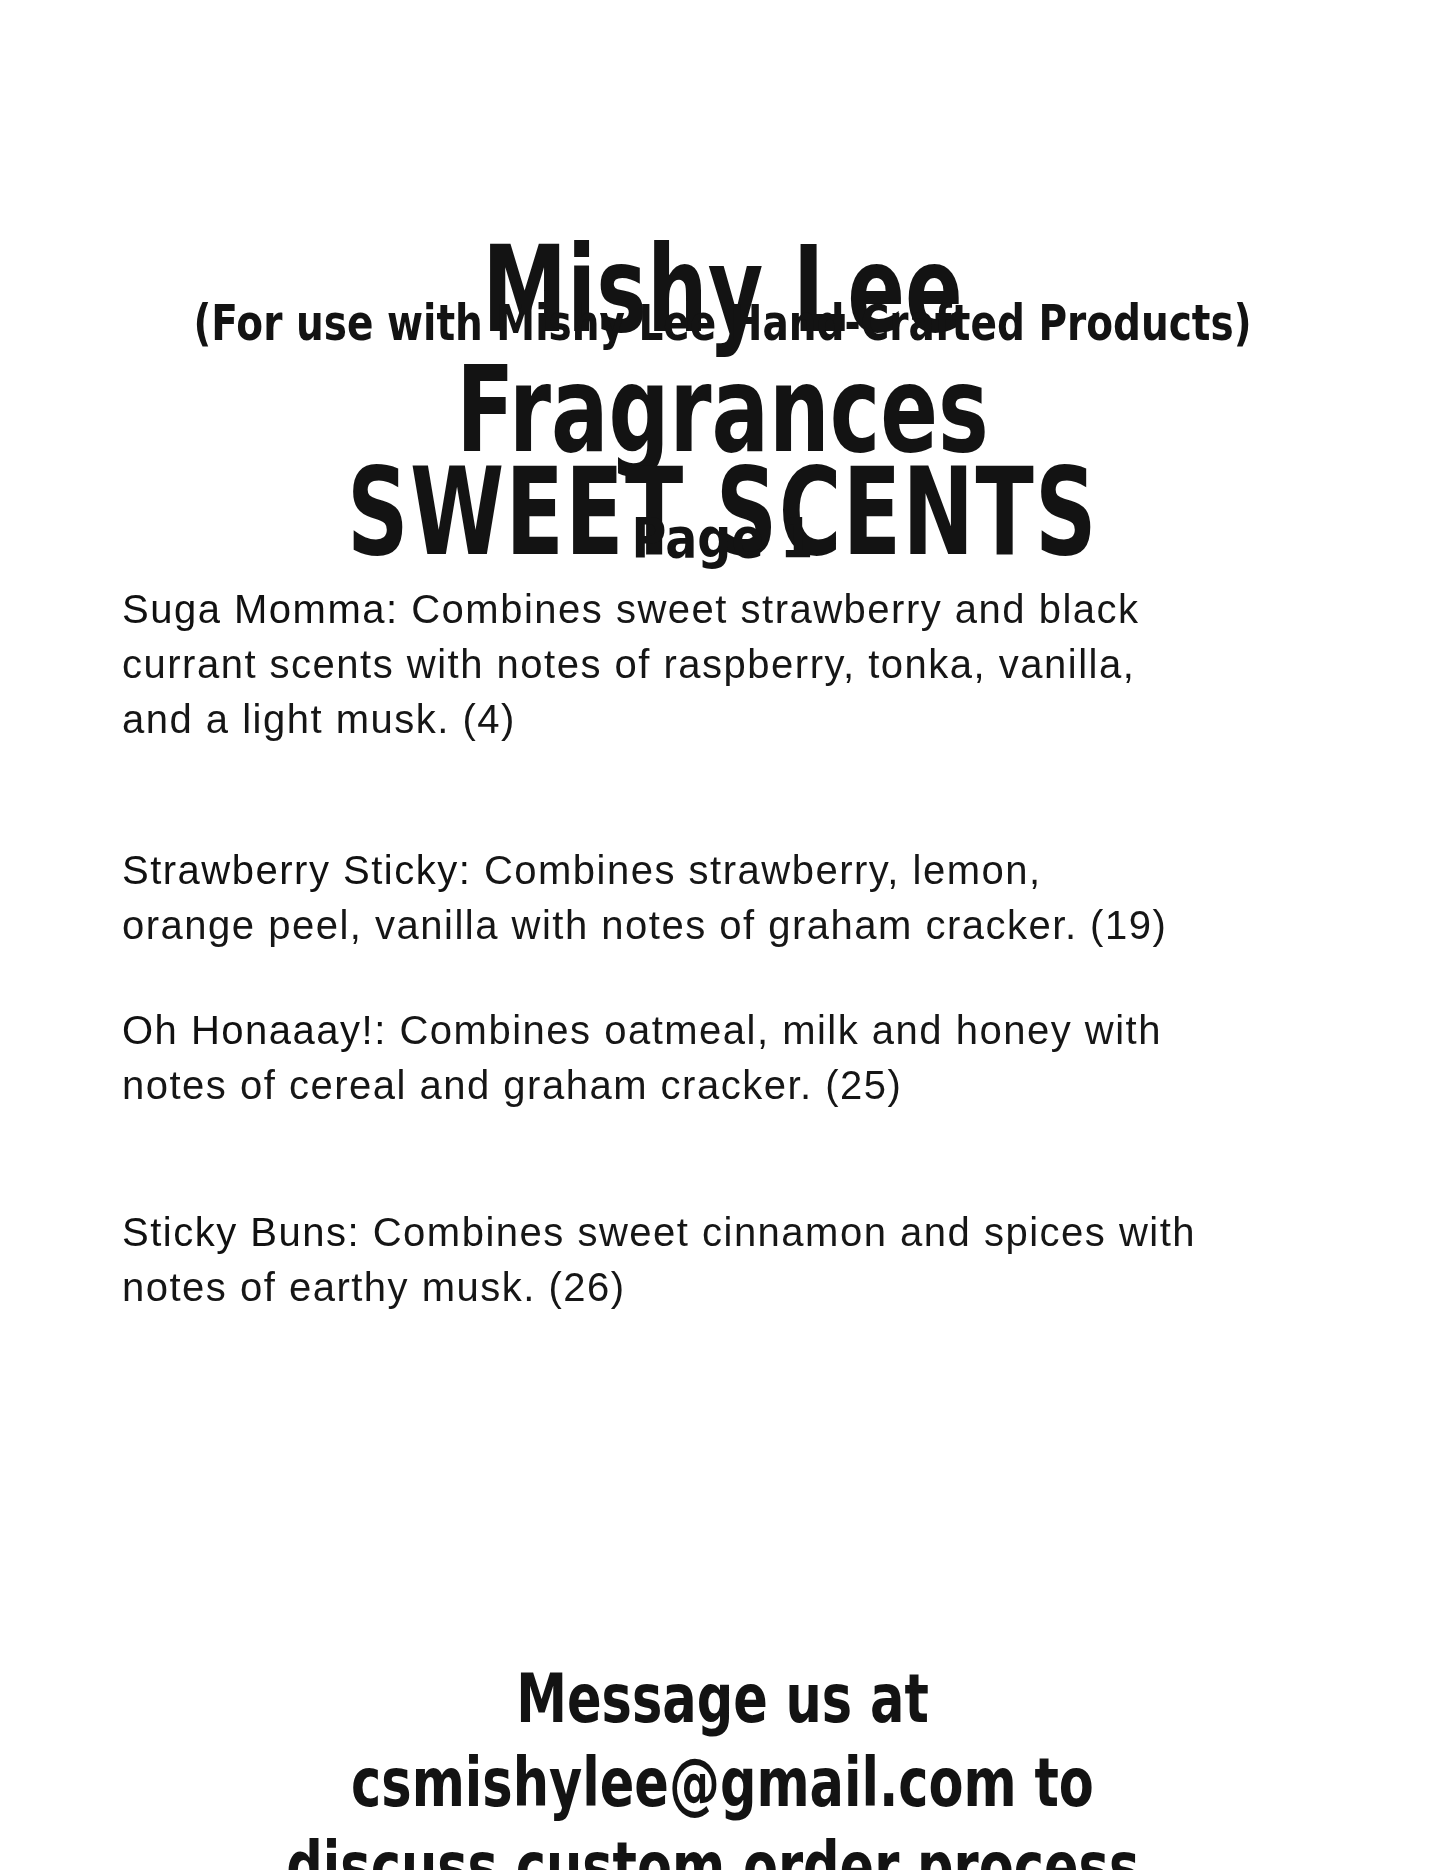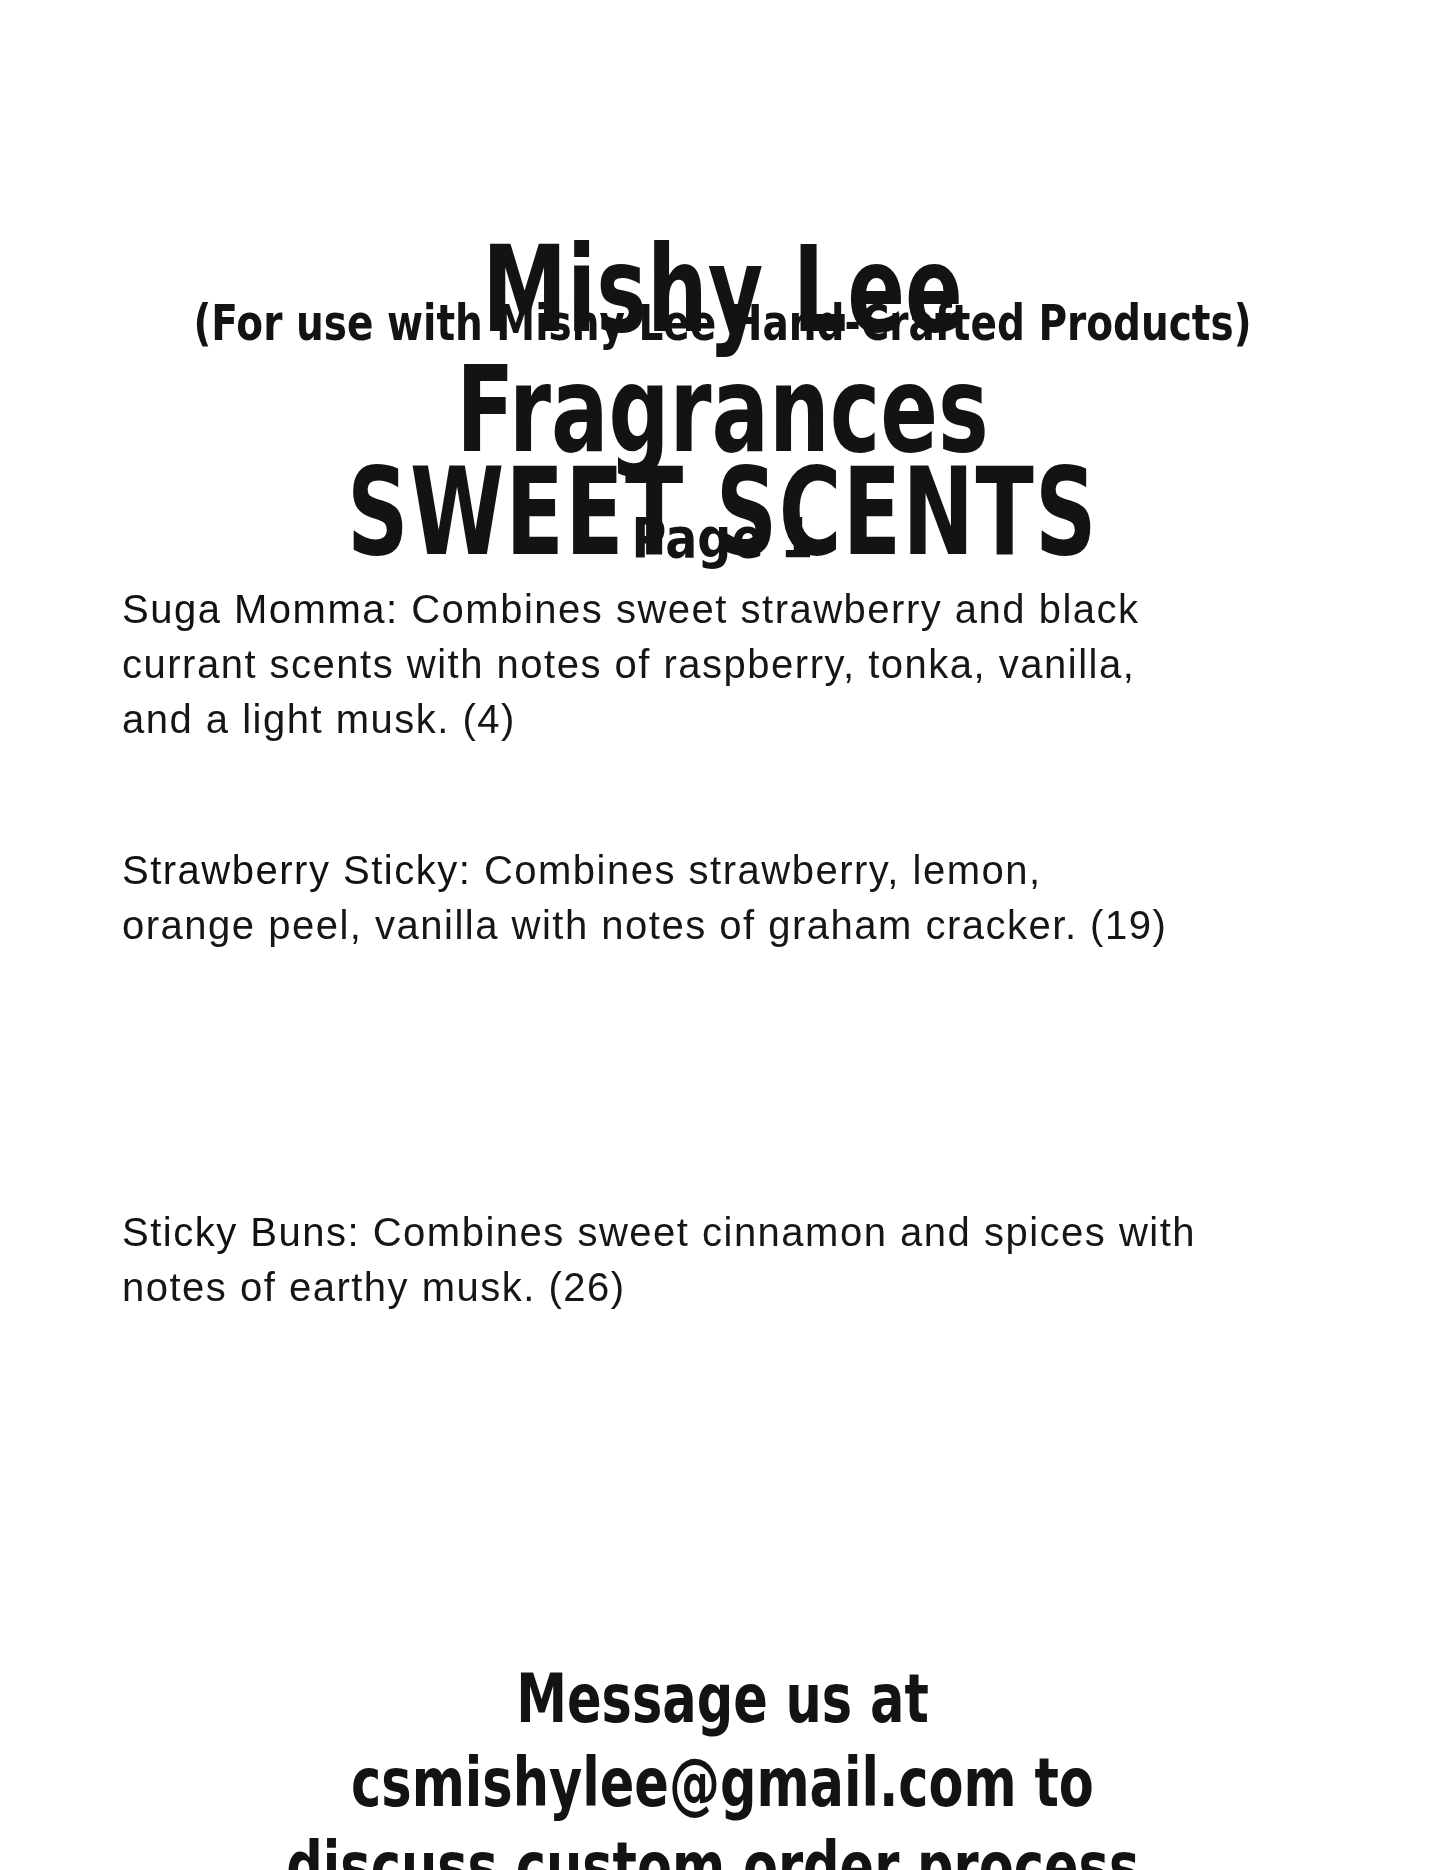"Oh Honaaay!: Combines oatmeal, milk" div.fragrance { html: none -> <div> <span>Oh Honaaay!:</span><span> Combines oatmeal, milk and honey with notes of cereal and graham cracker. (25)</span> </div> }
